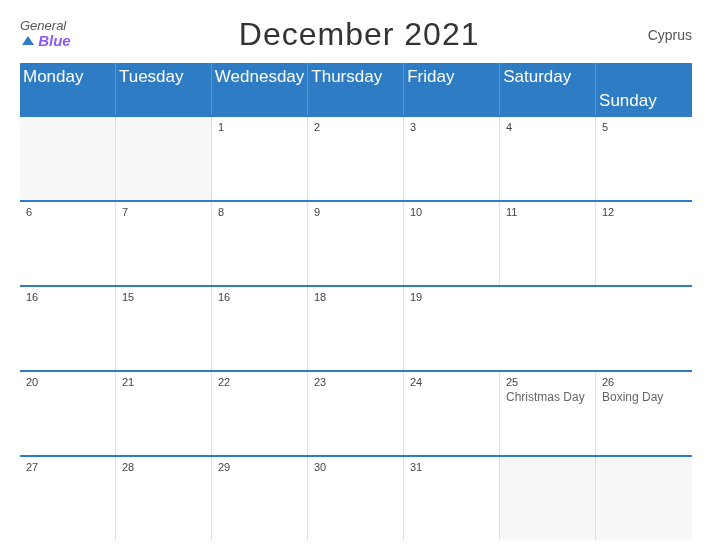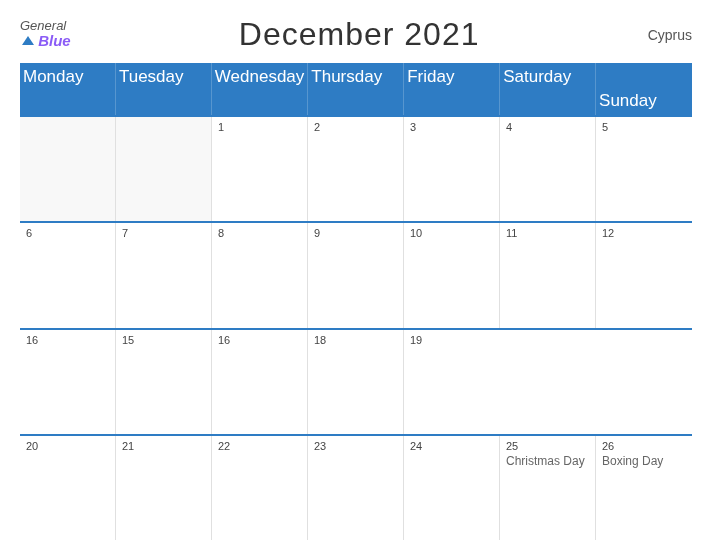"27" div.week-row { html: none -> <div> <div> <span>27</span> </div> <div> <span>28</span> </div> <div> <span>29</span> </div> <div> <span>30</span> </div> <div> <span>31</span> </div> <div></div> <div></div> </div> }
